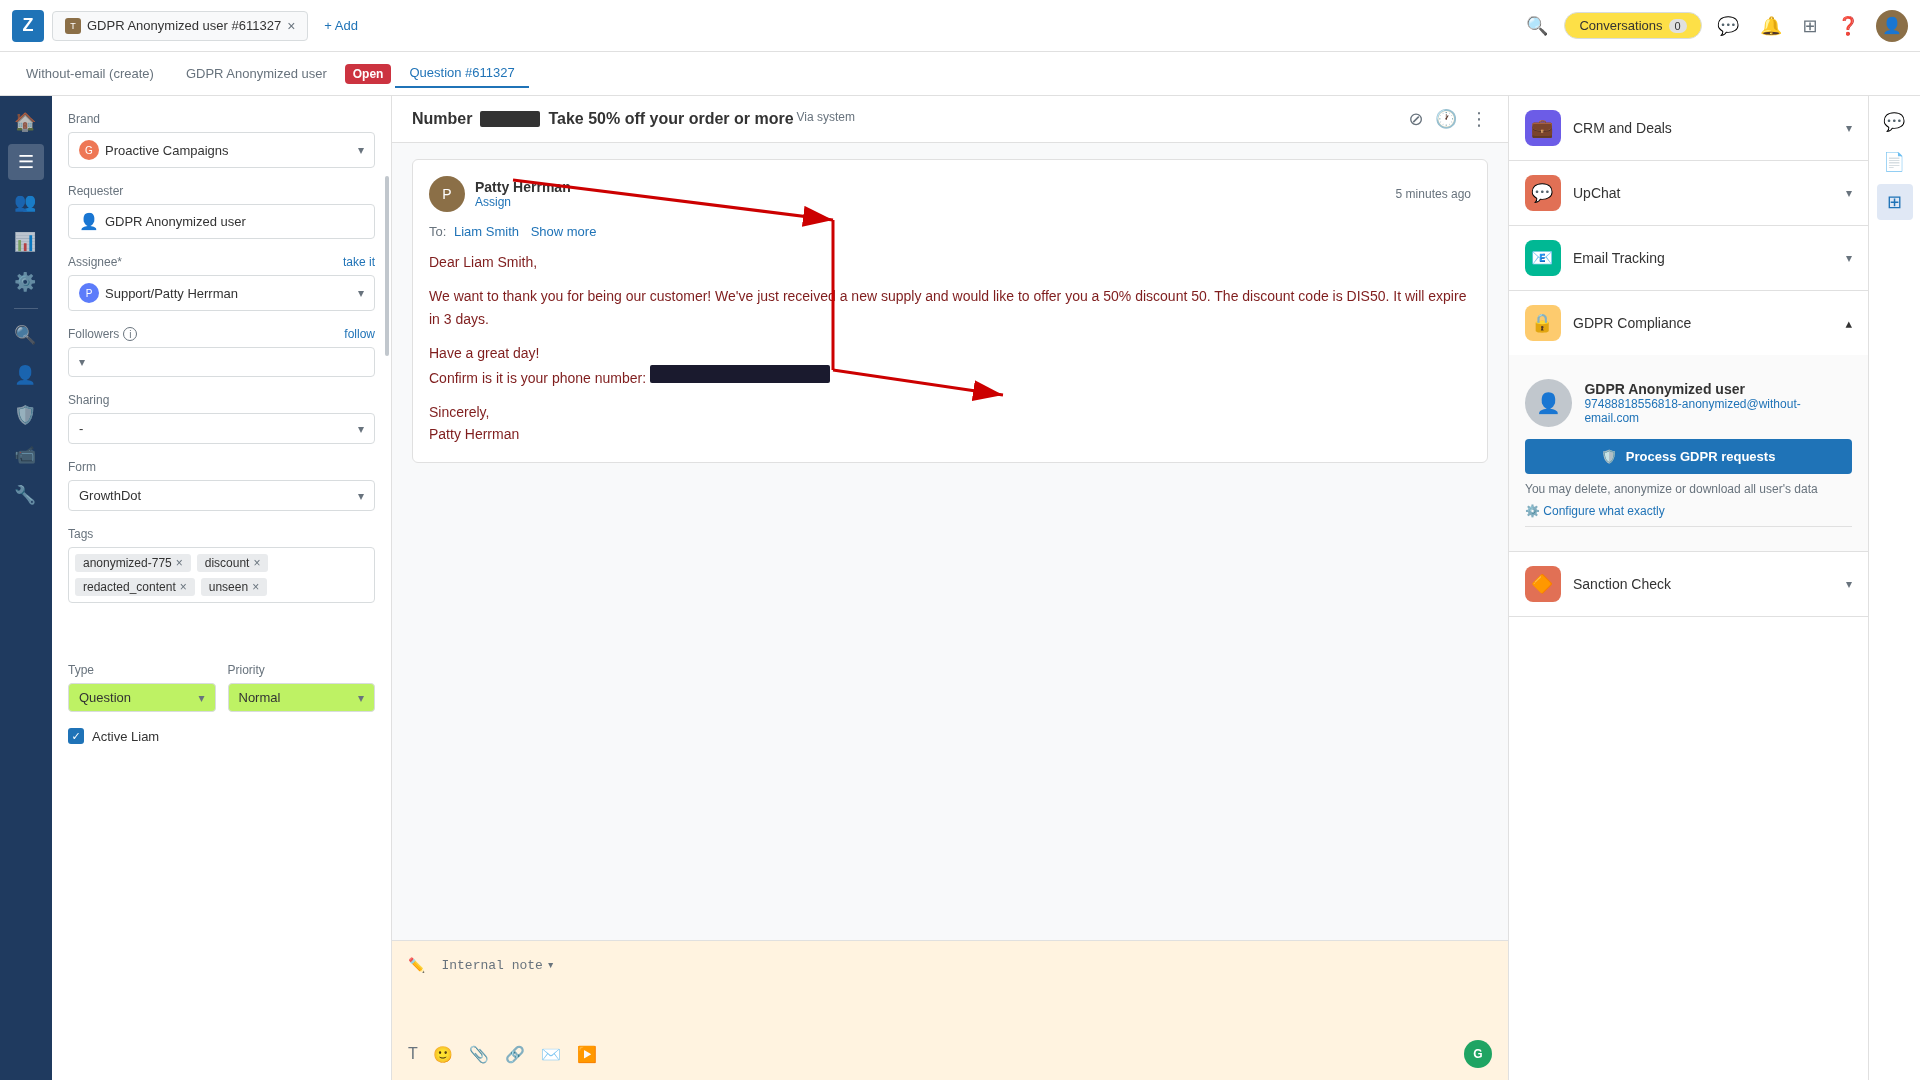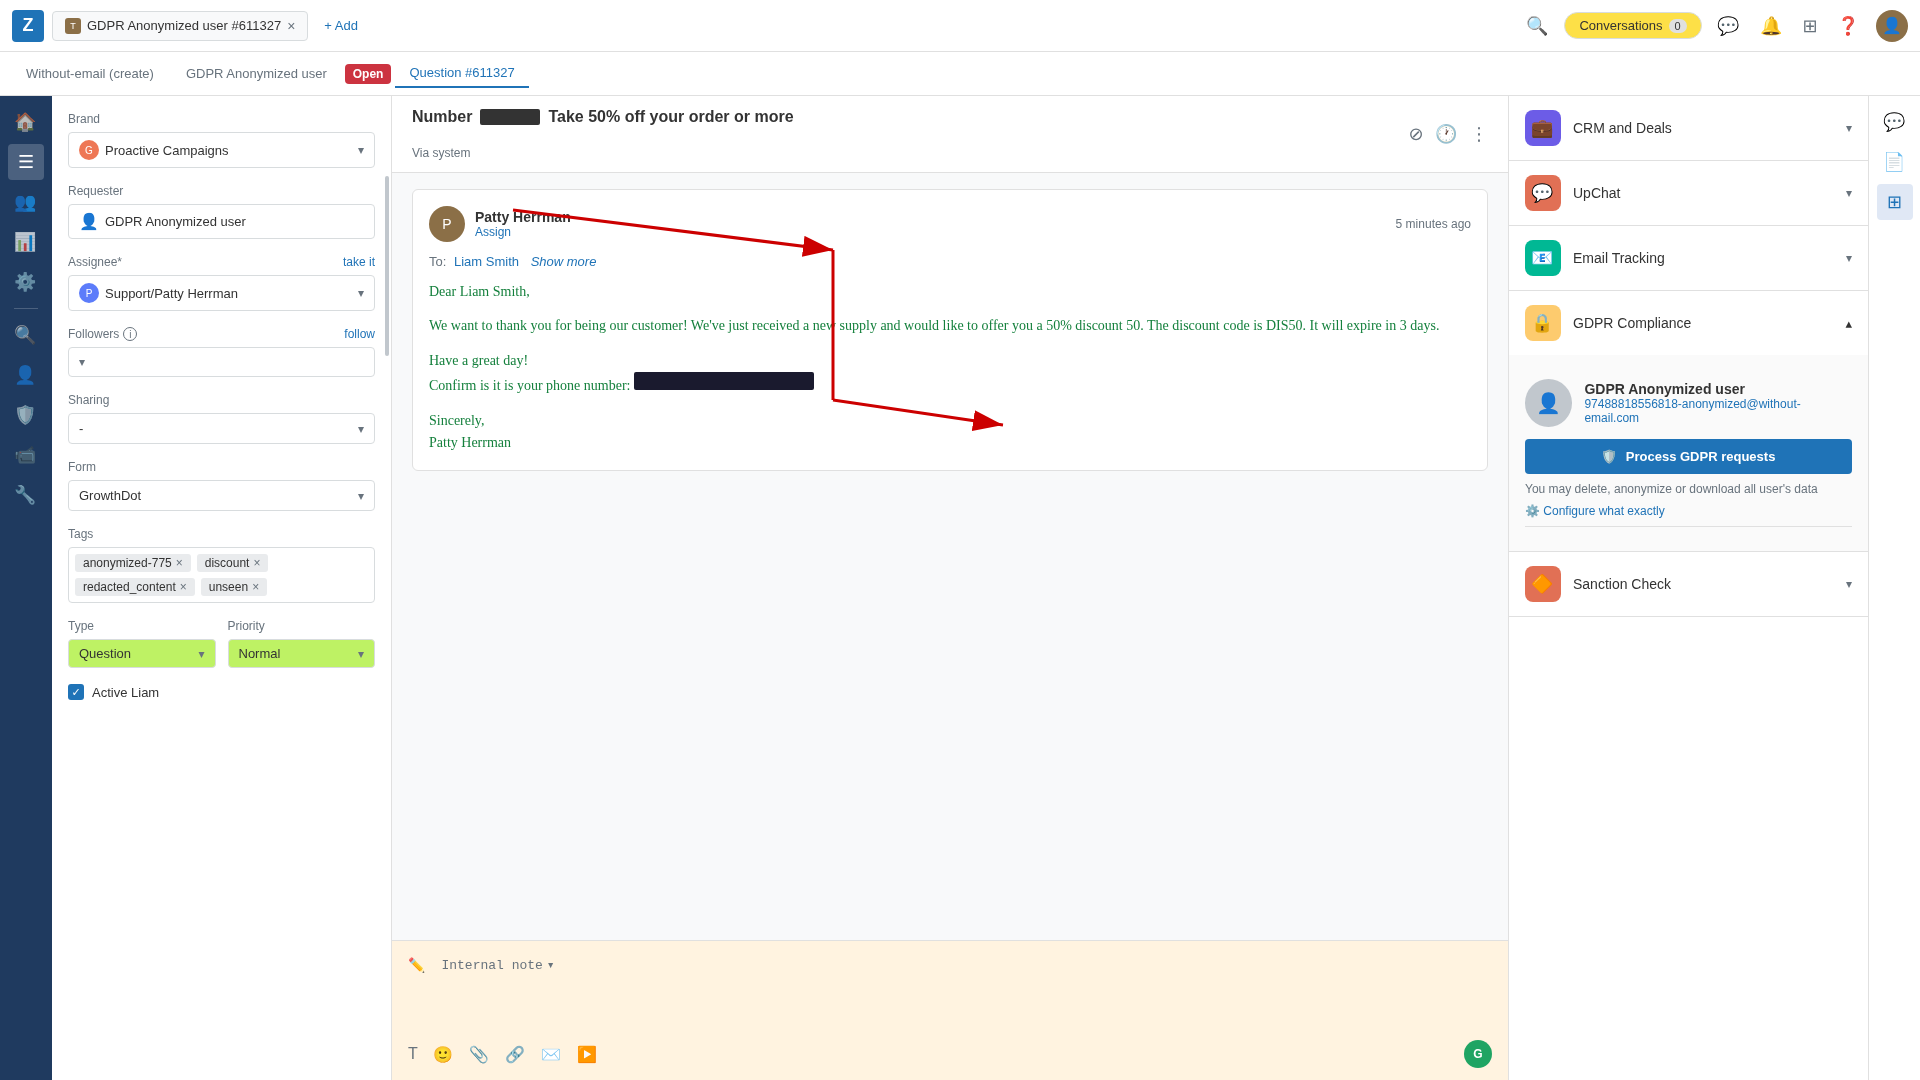"Number" .ticket-title-area { flex-direction: column -> row; gap: 20px -> 3px }
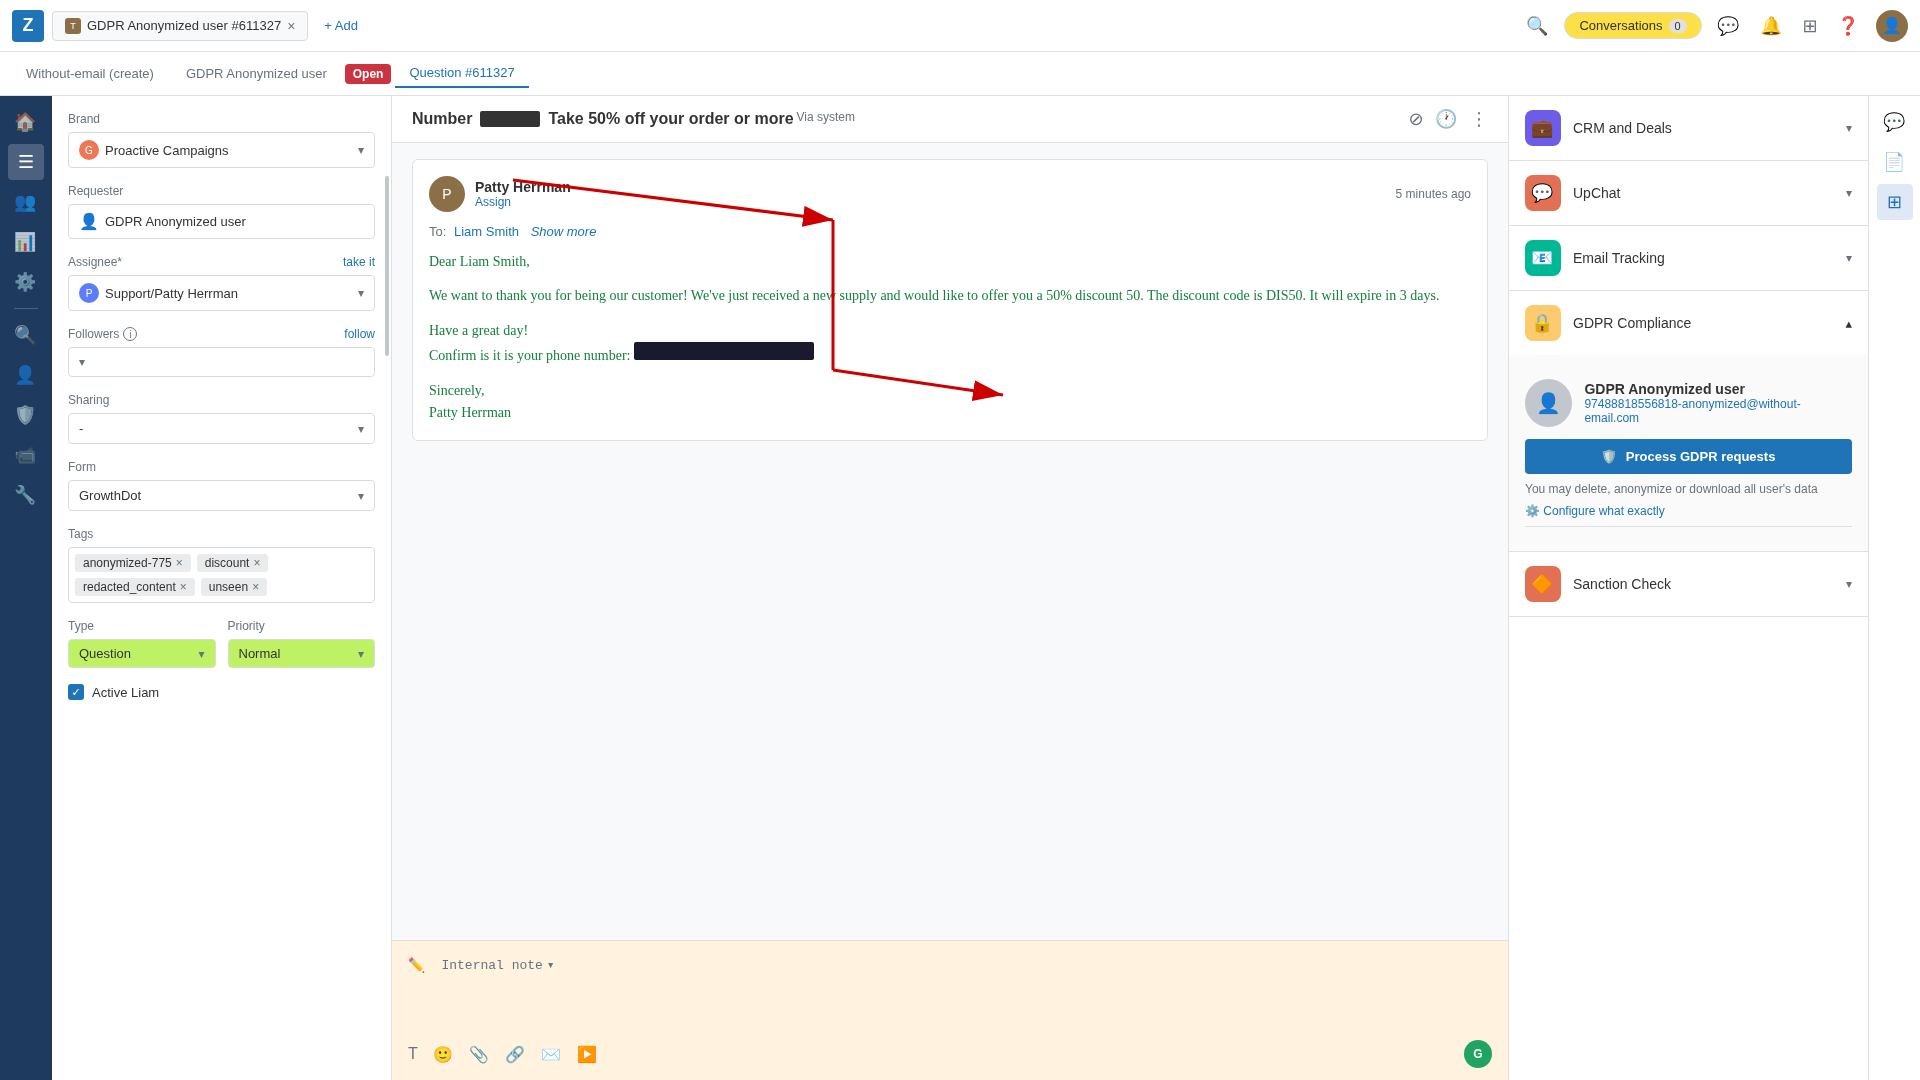"Show more" a { font-style: italic -> none }
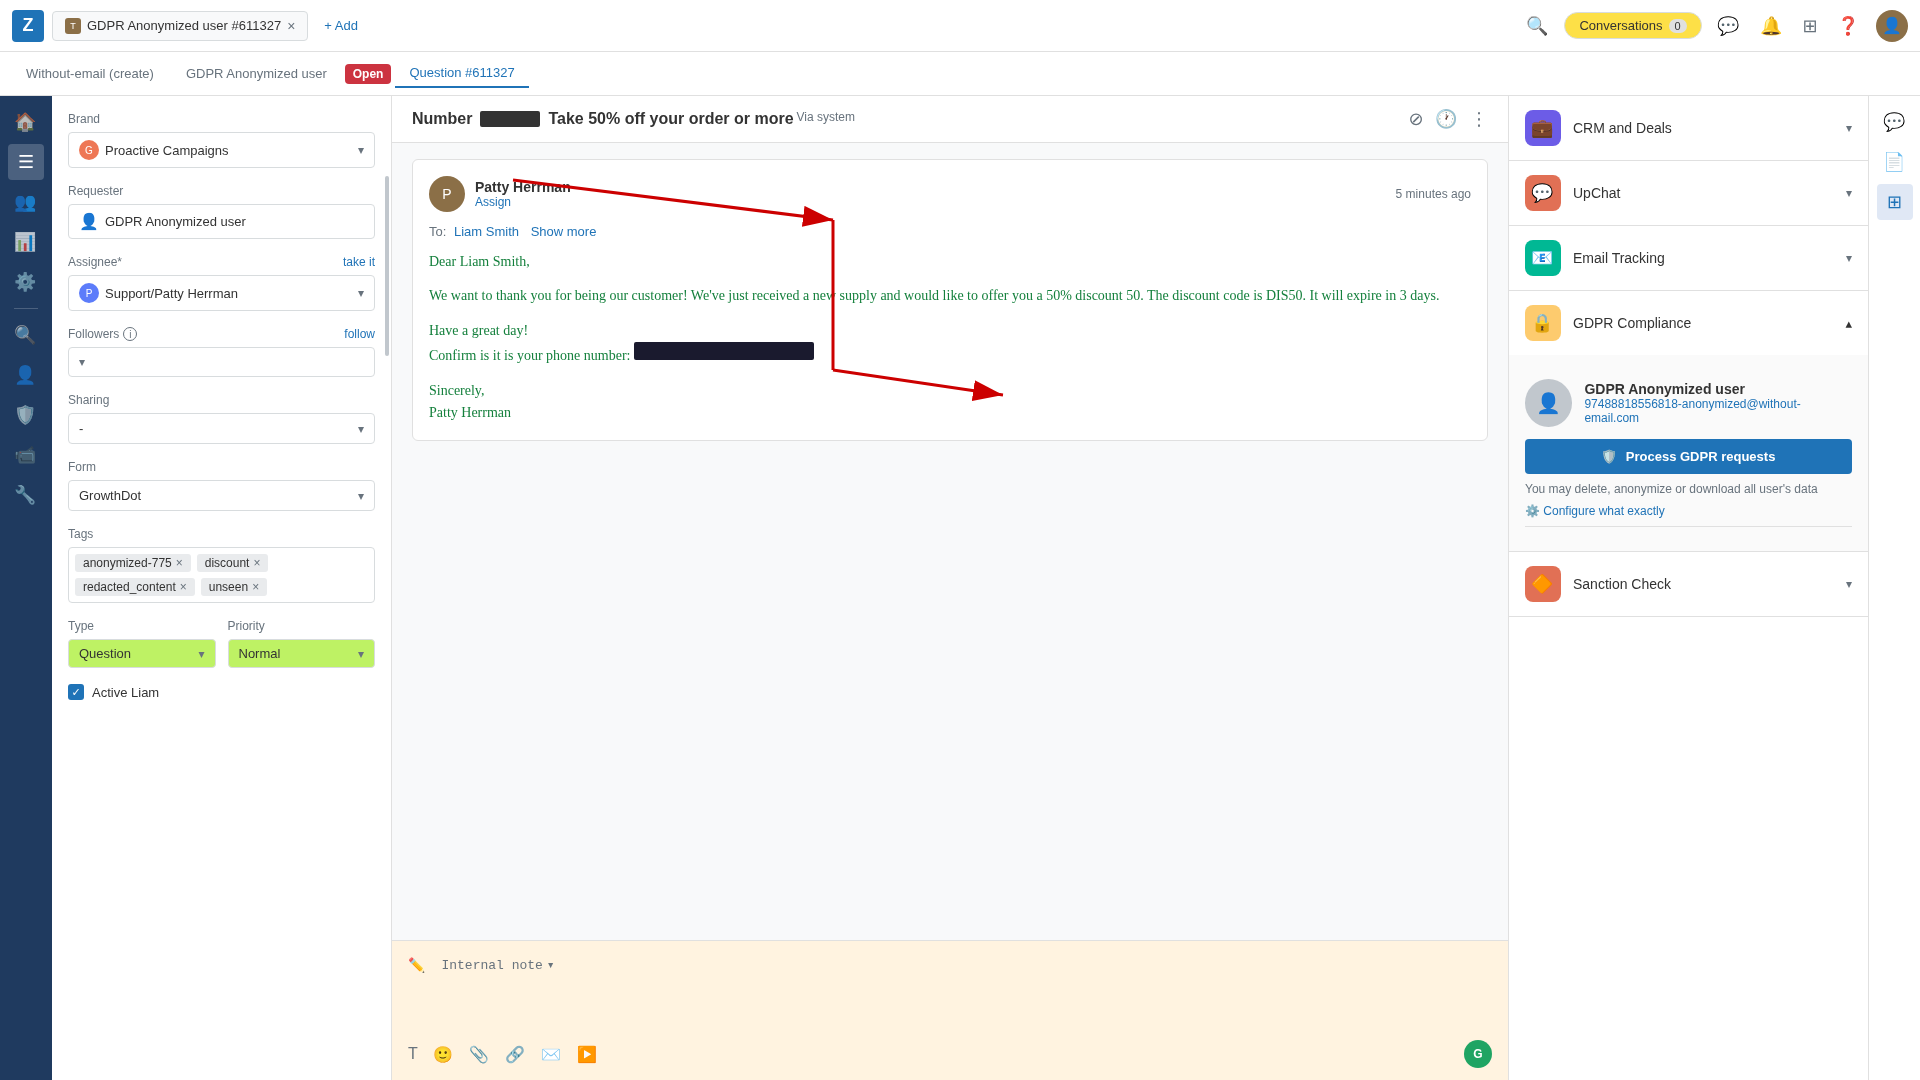"Dear Liam Smith," .message-body { color: #15803d -> #7f1d1d; font-family: Liberation Serif, serif -> none }
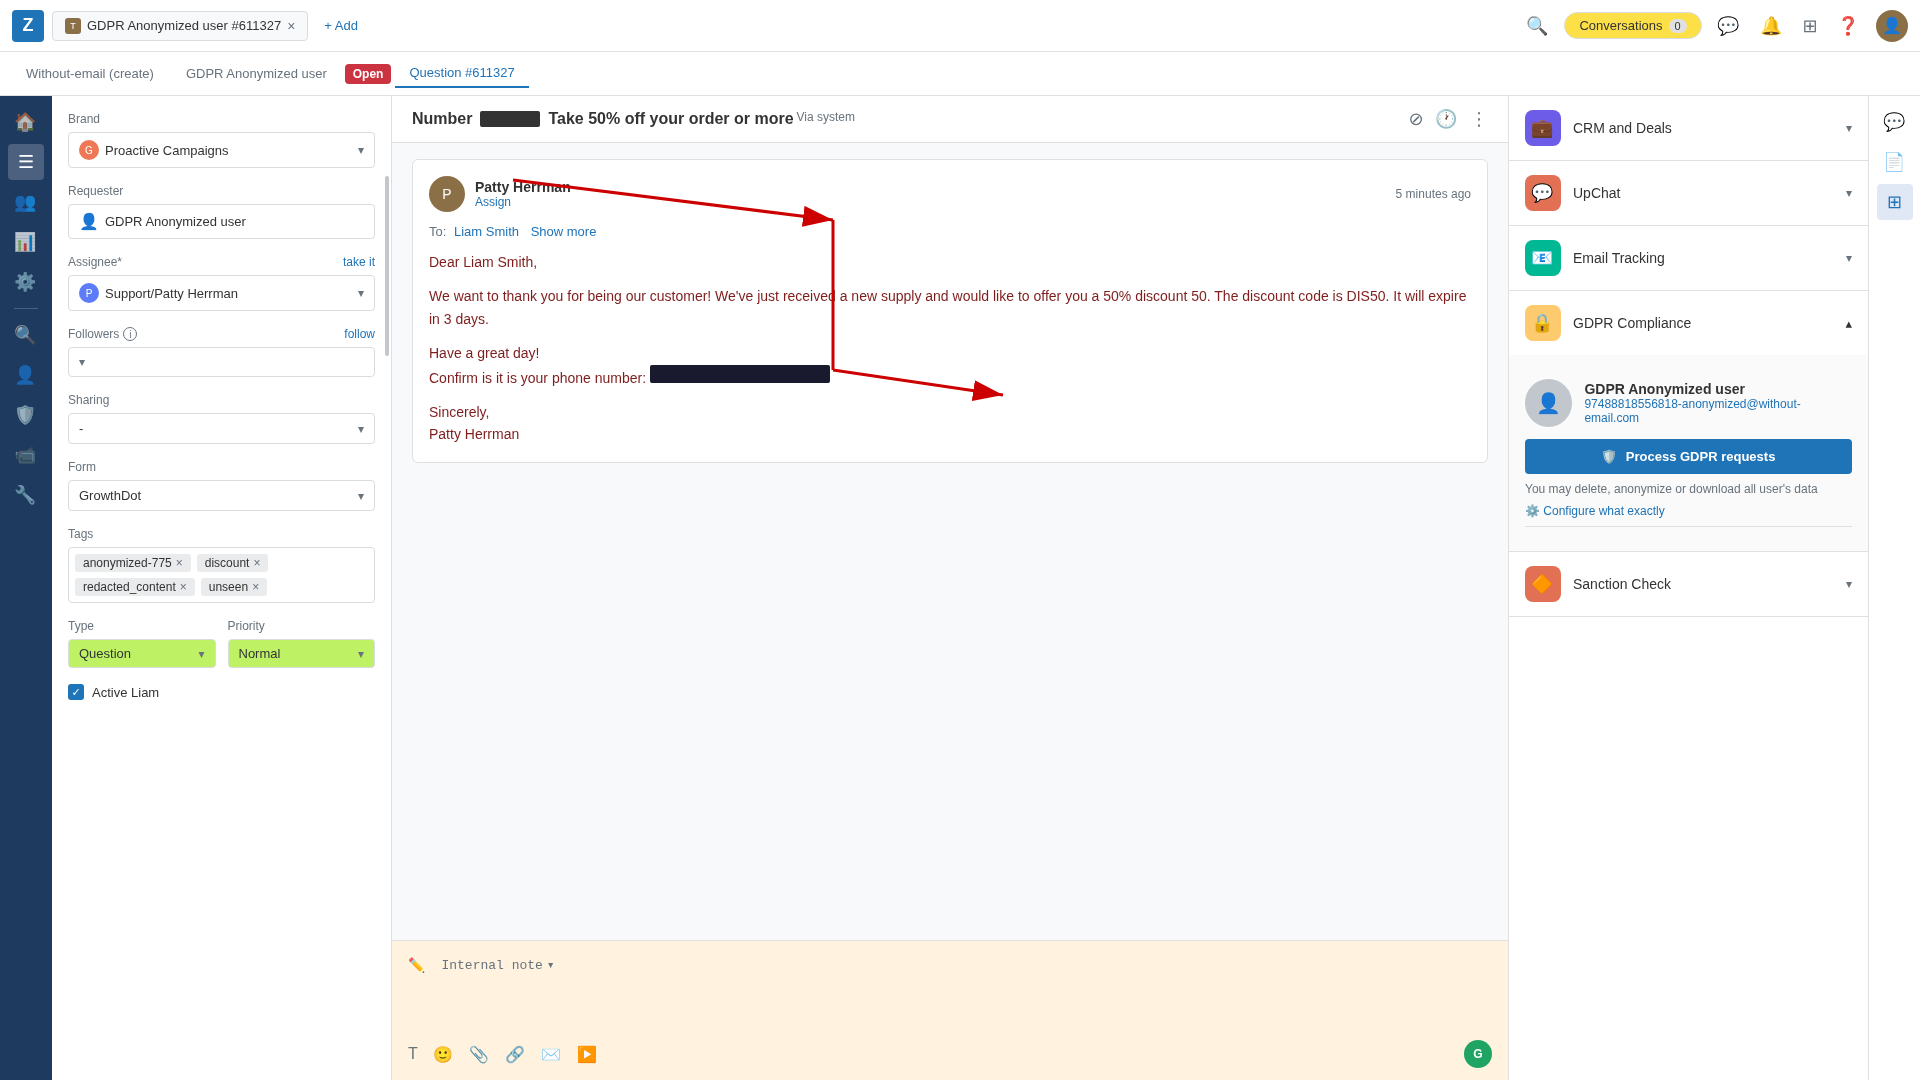"Type" .type-priority-row .field-group { margin-top: none -> 44px }
